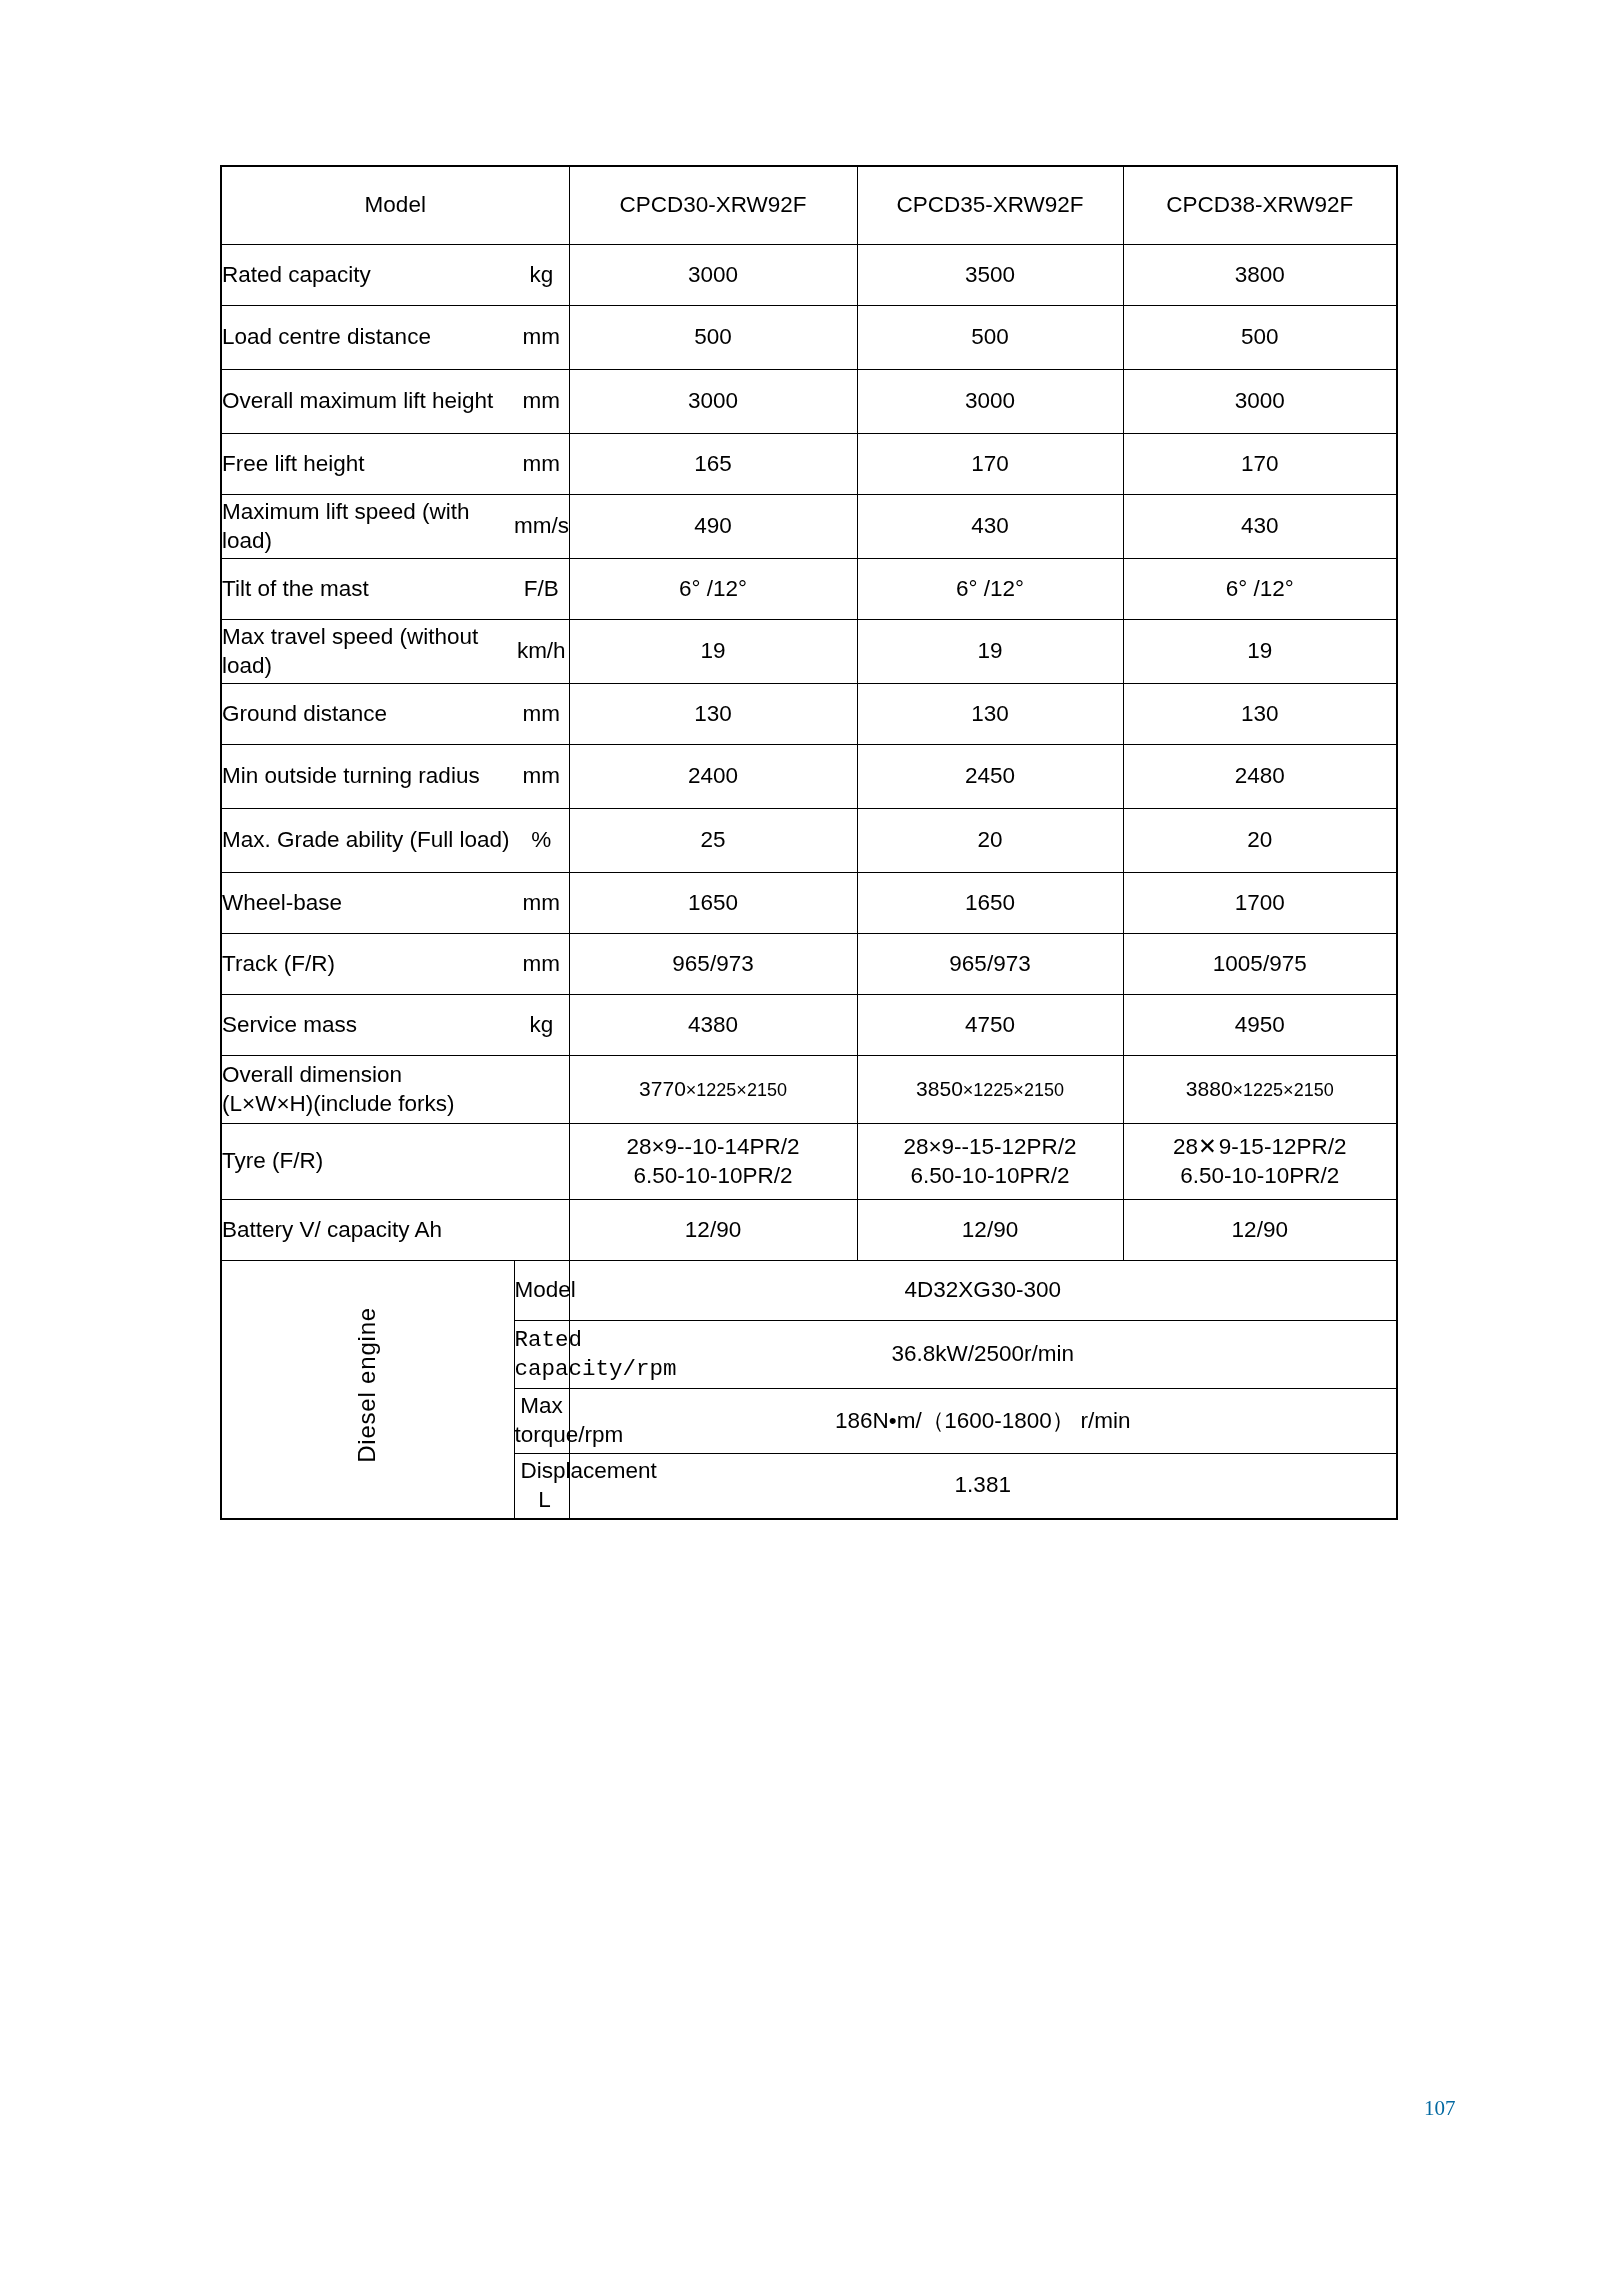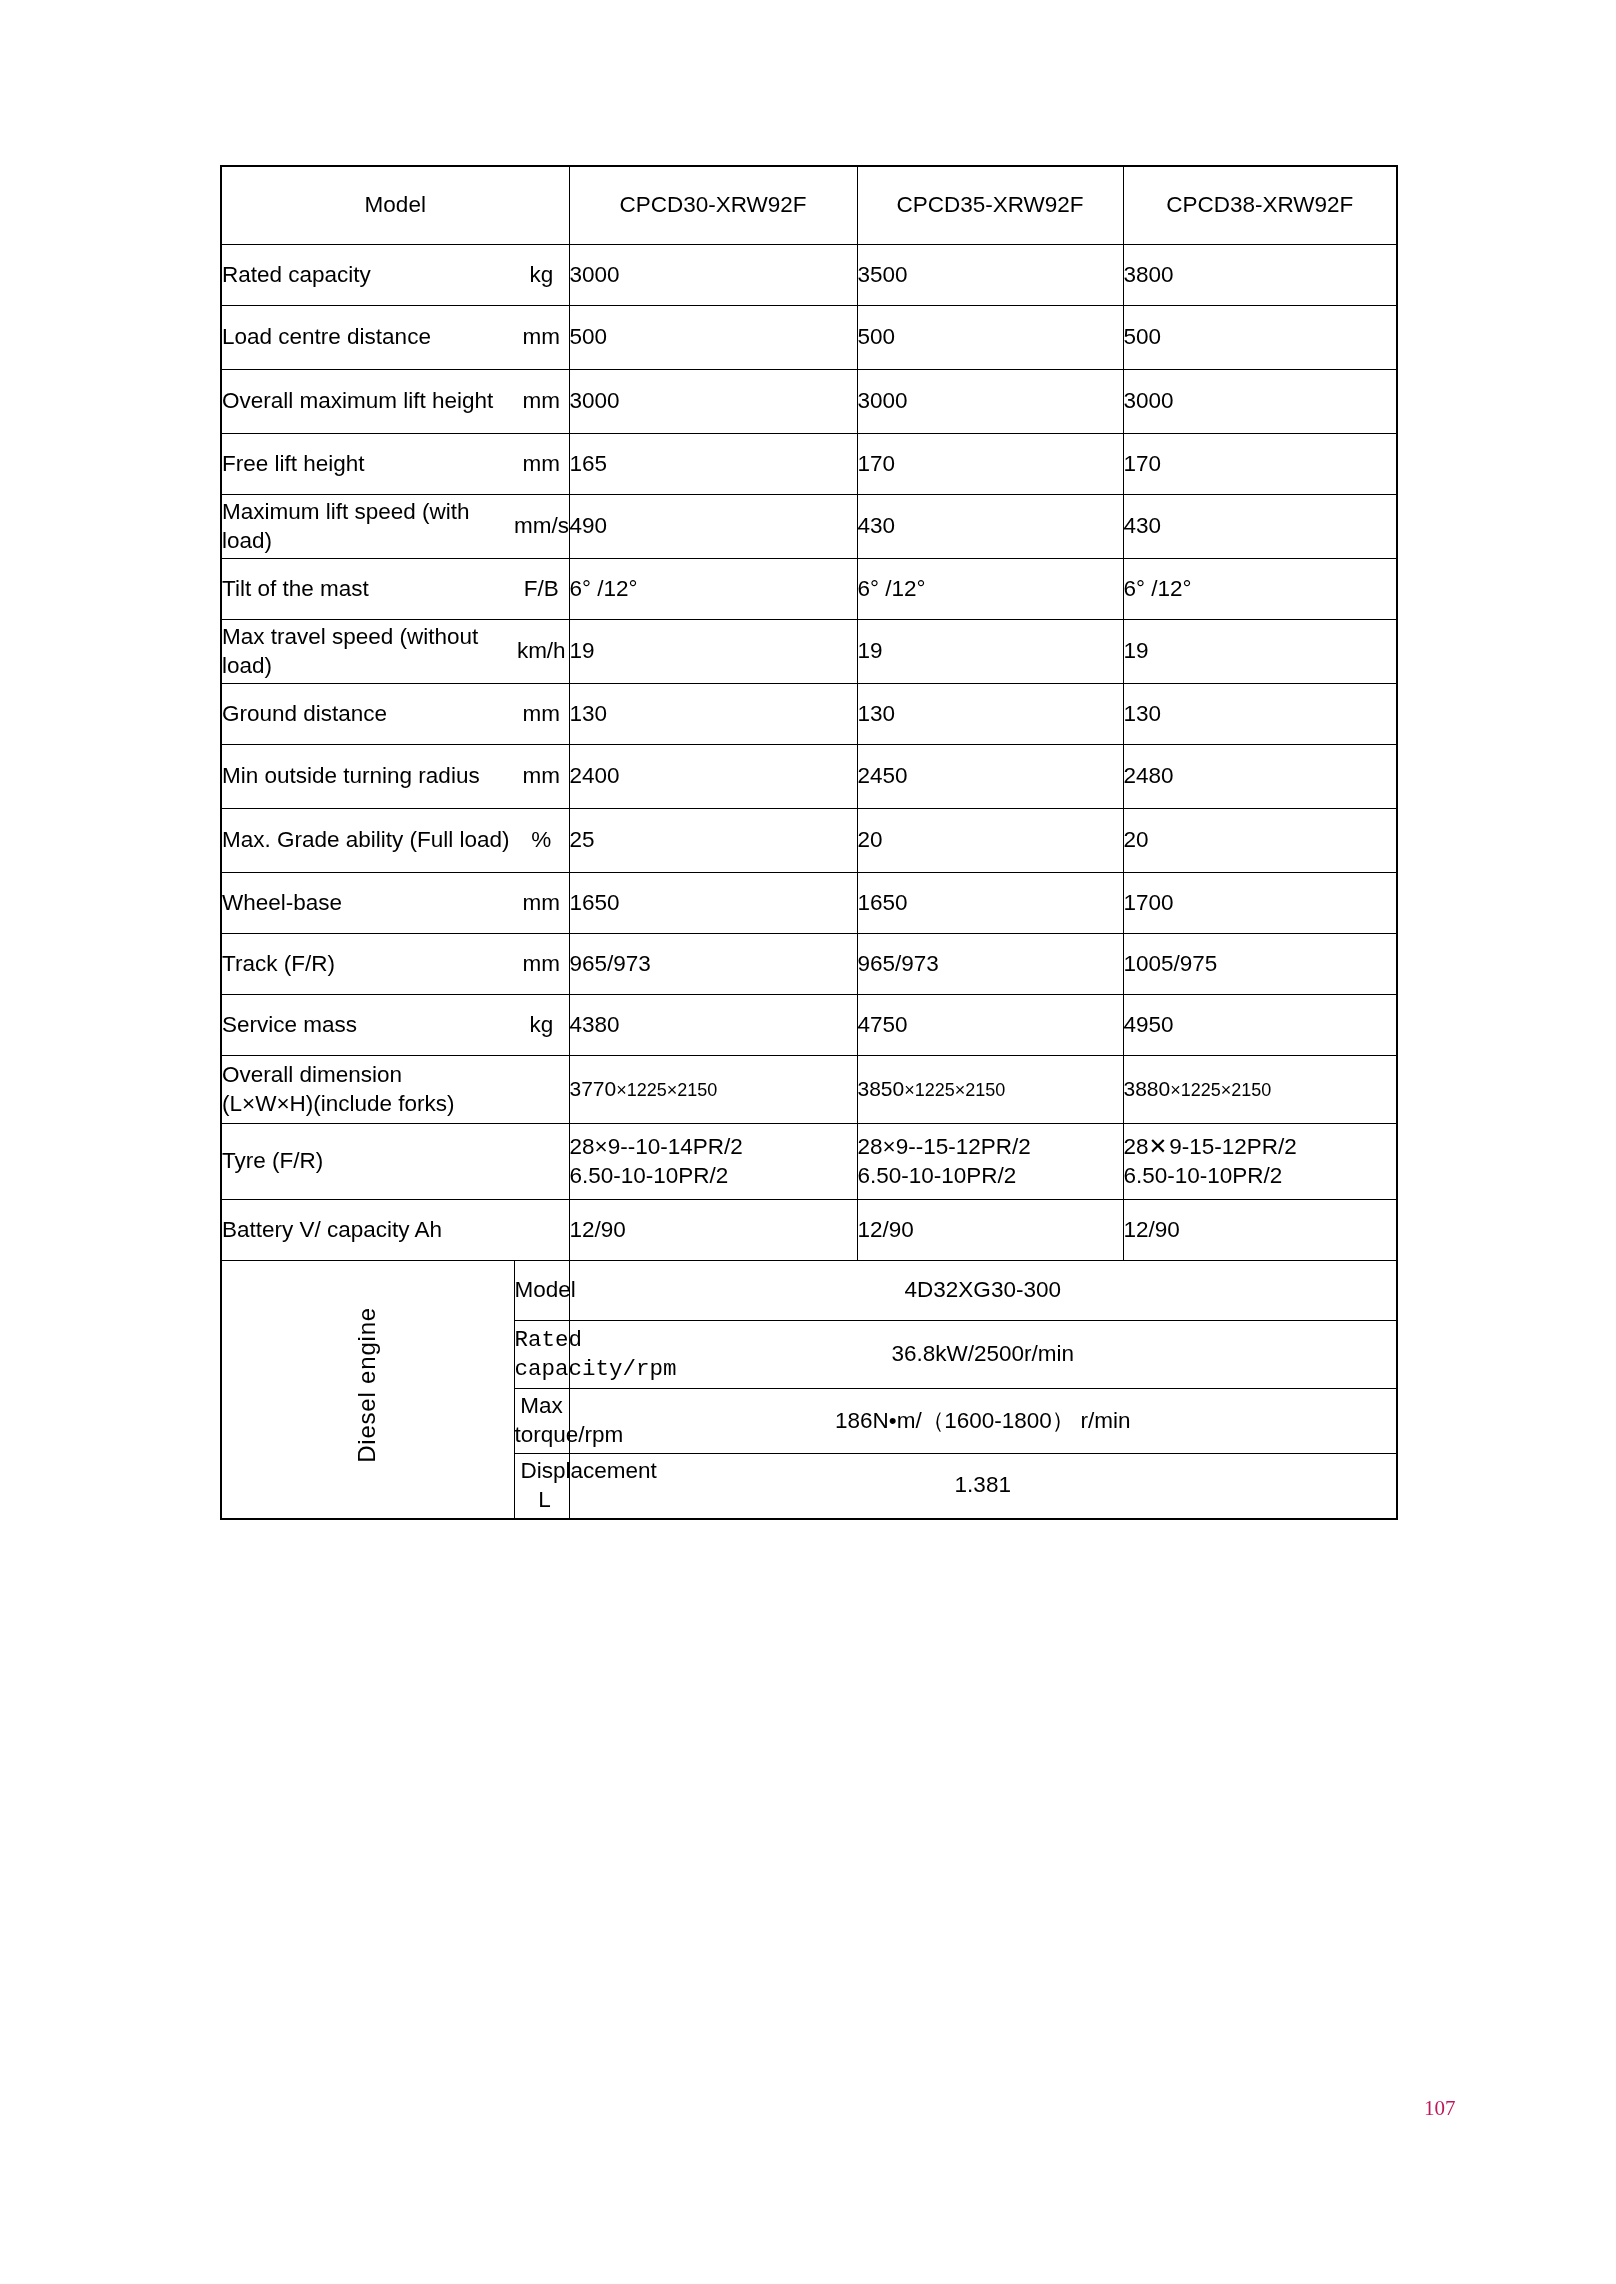"3000" .val { text-align: none -> center }
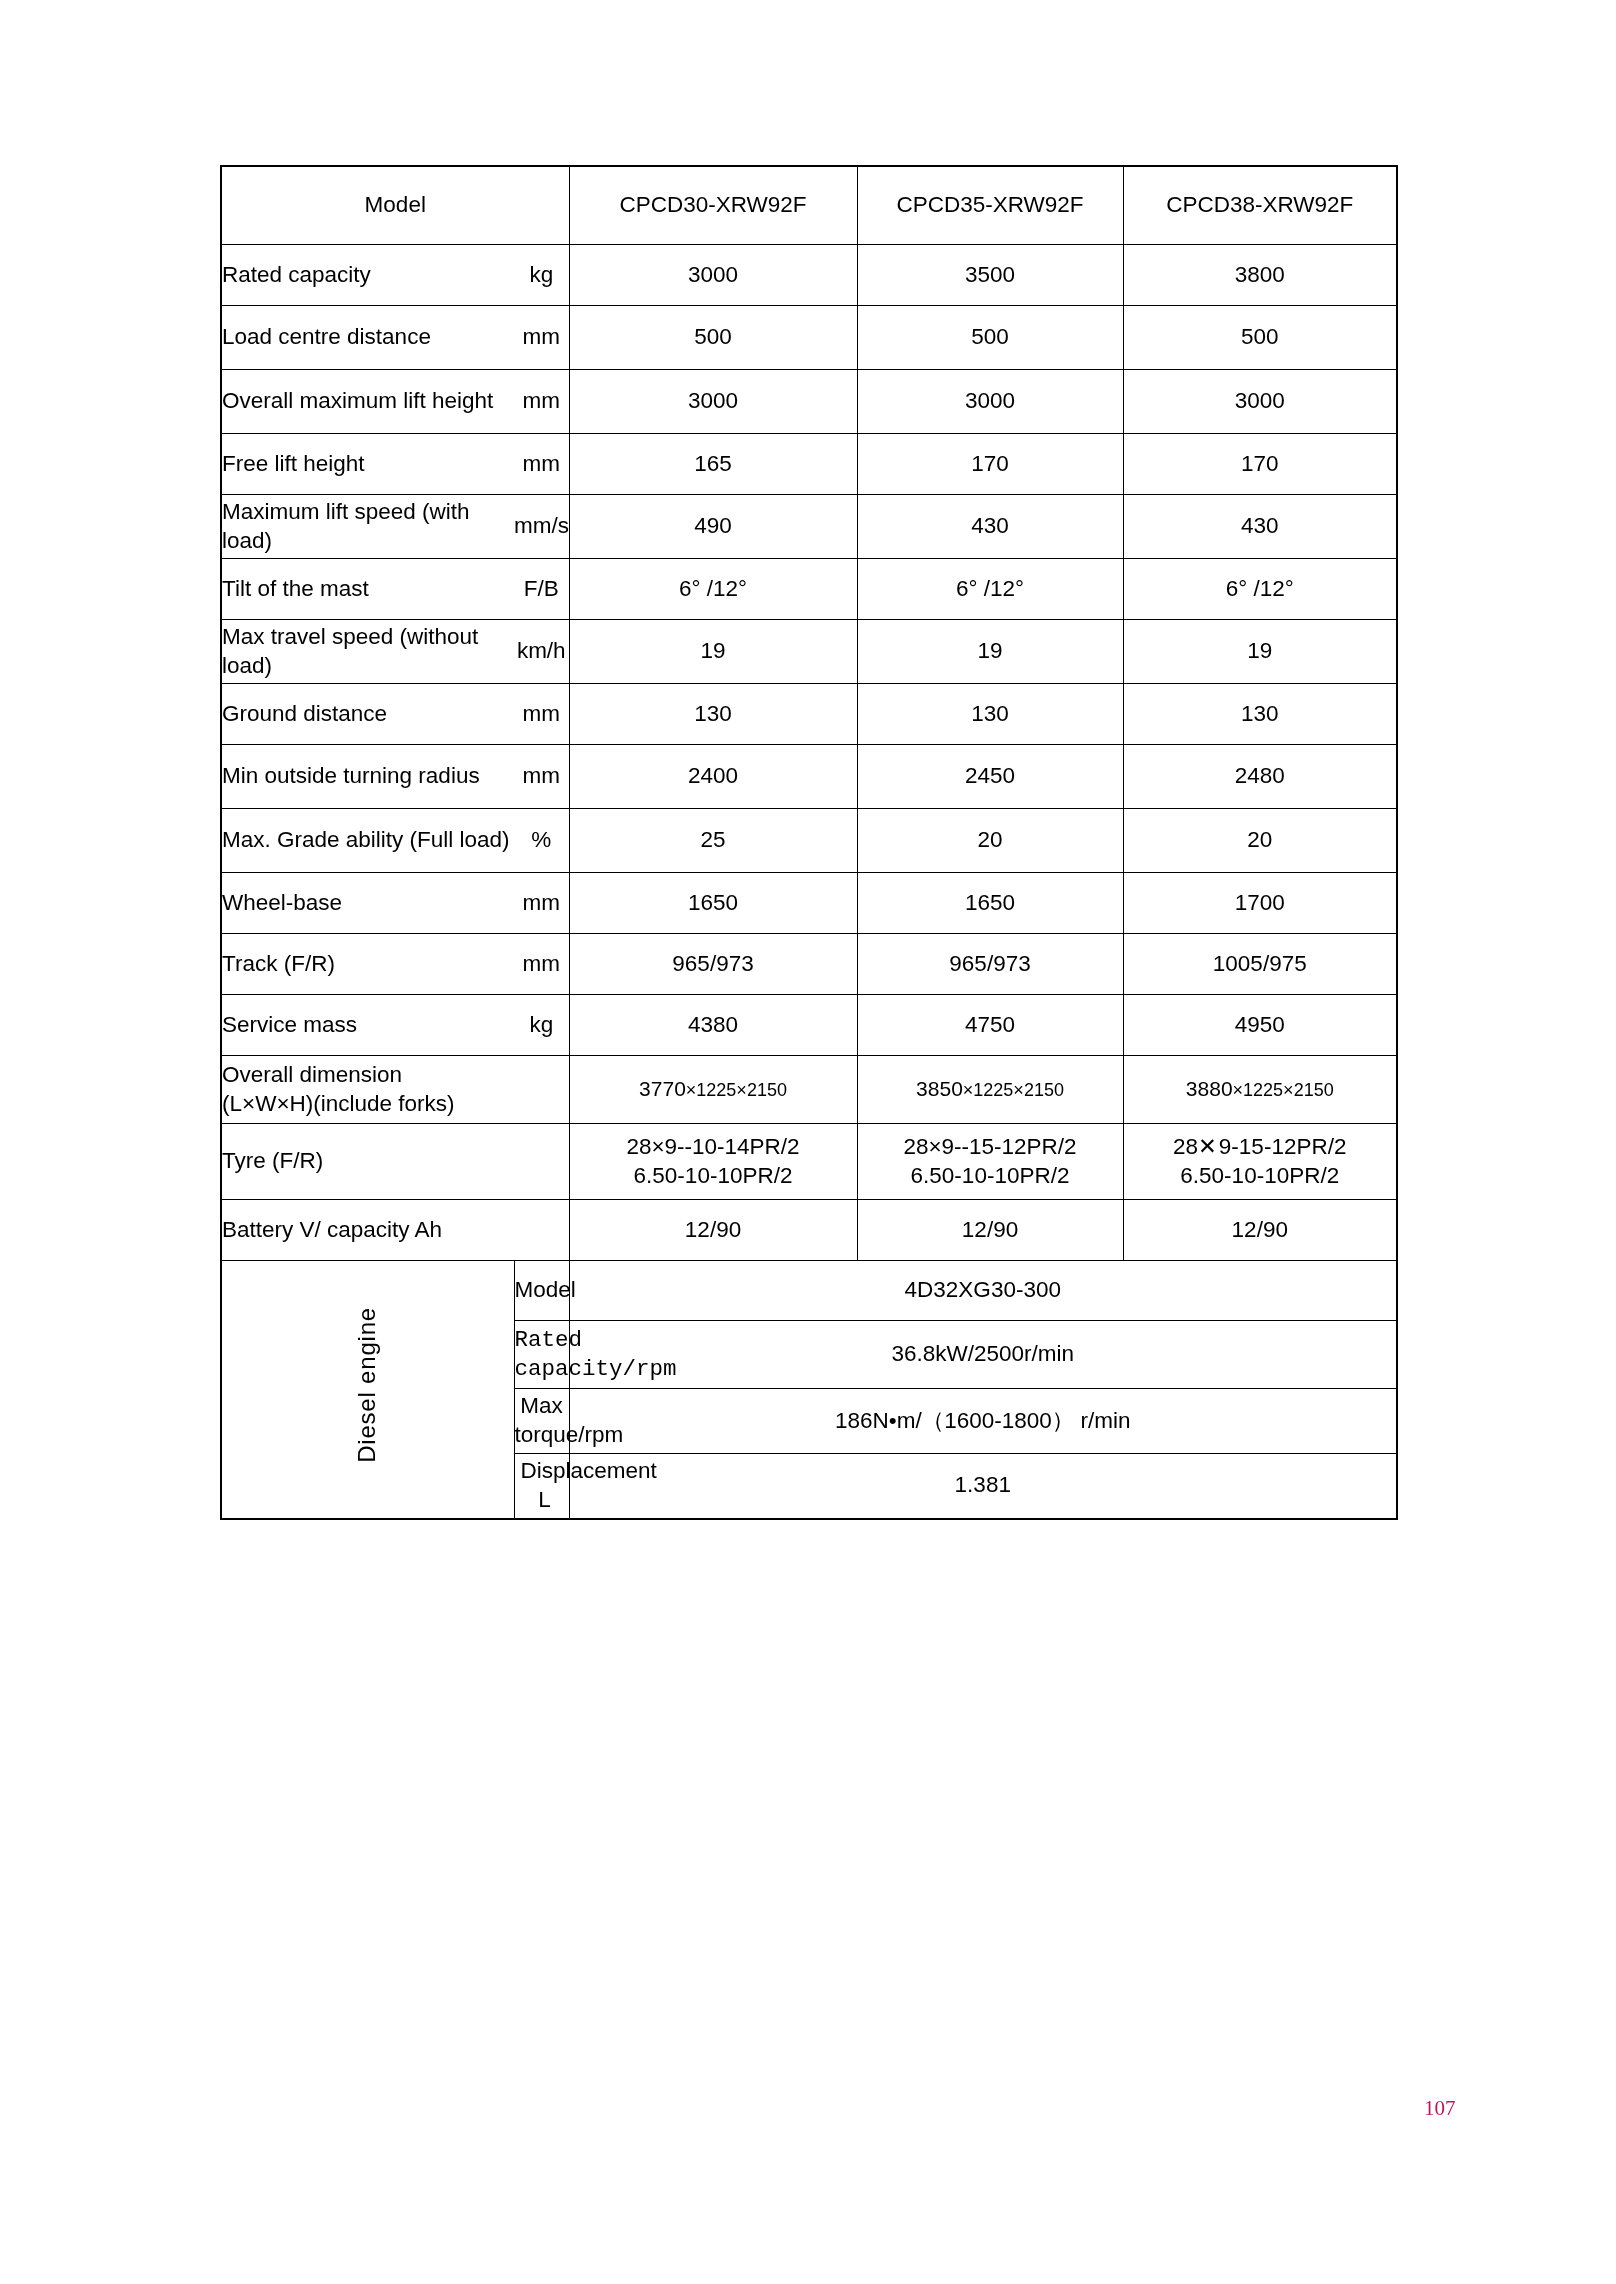"107" #page-number { color: #be185d -> #0369a1 }
